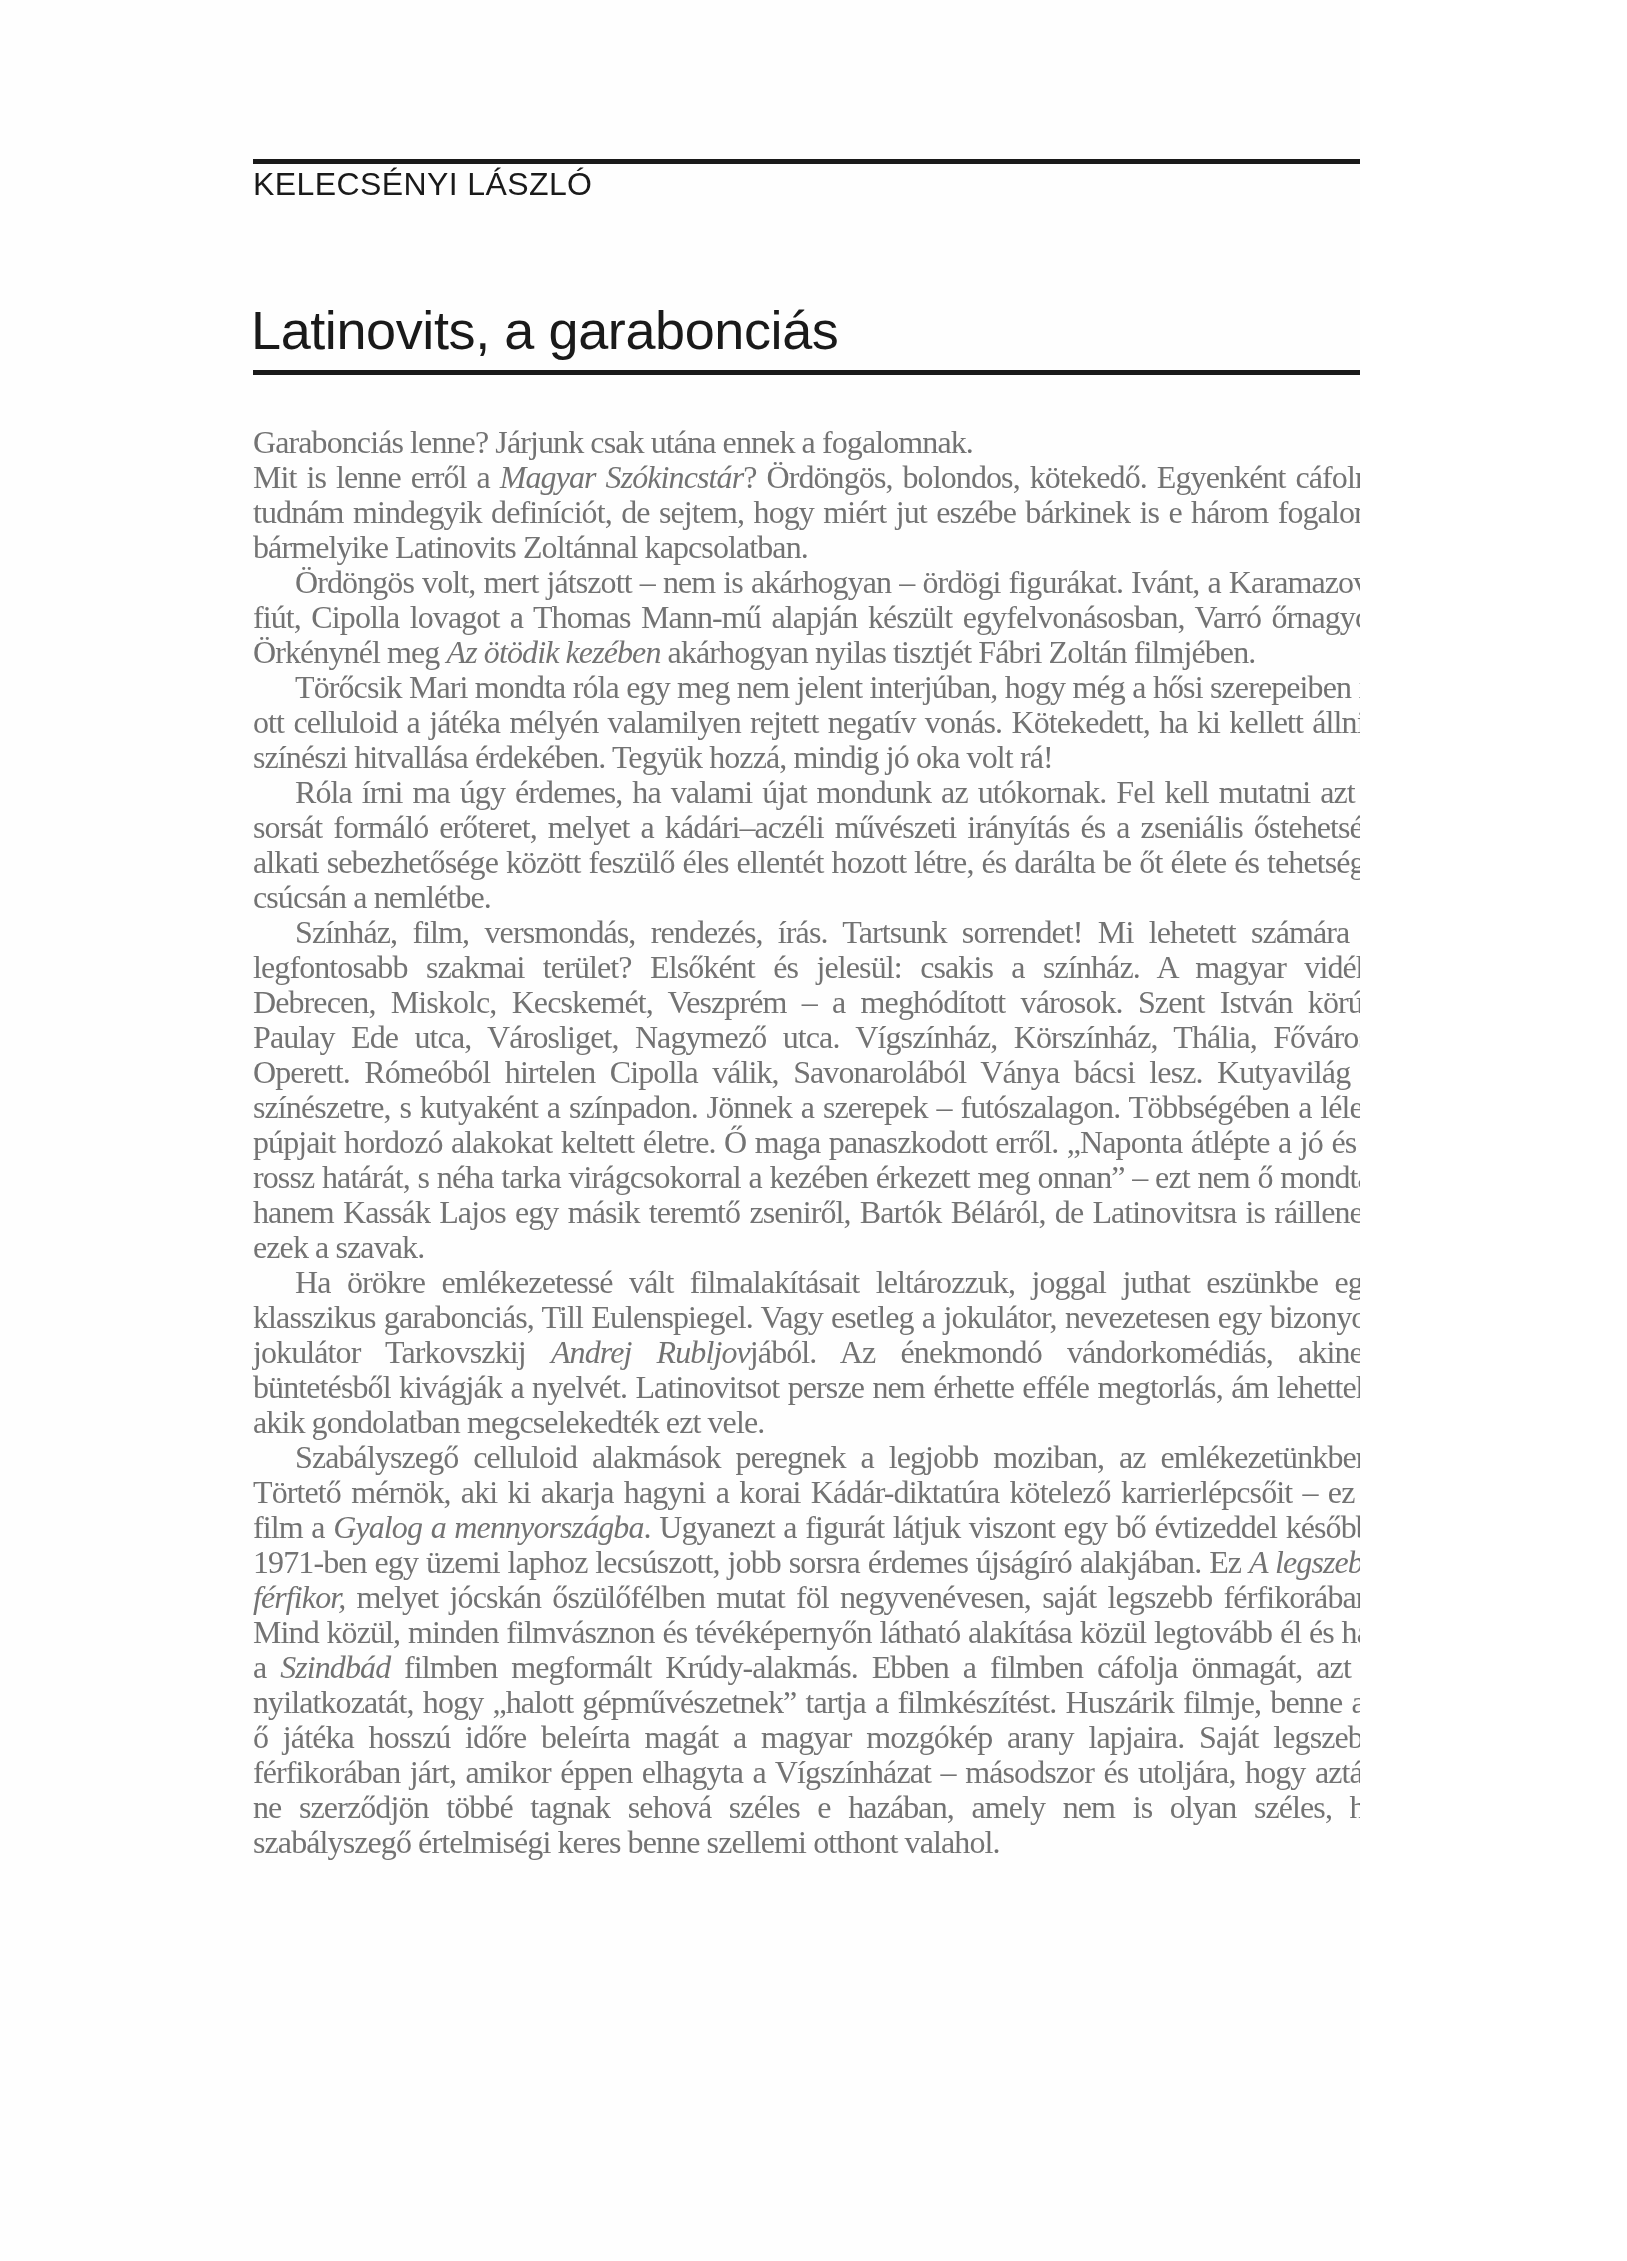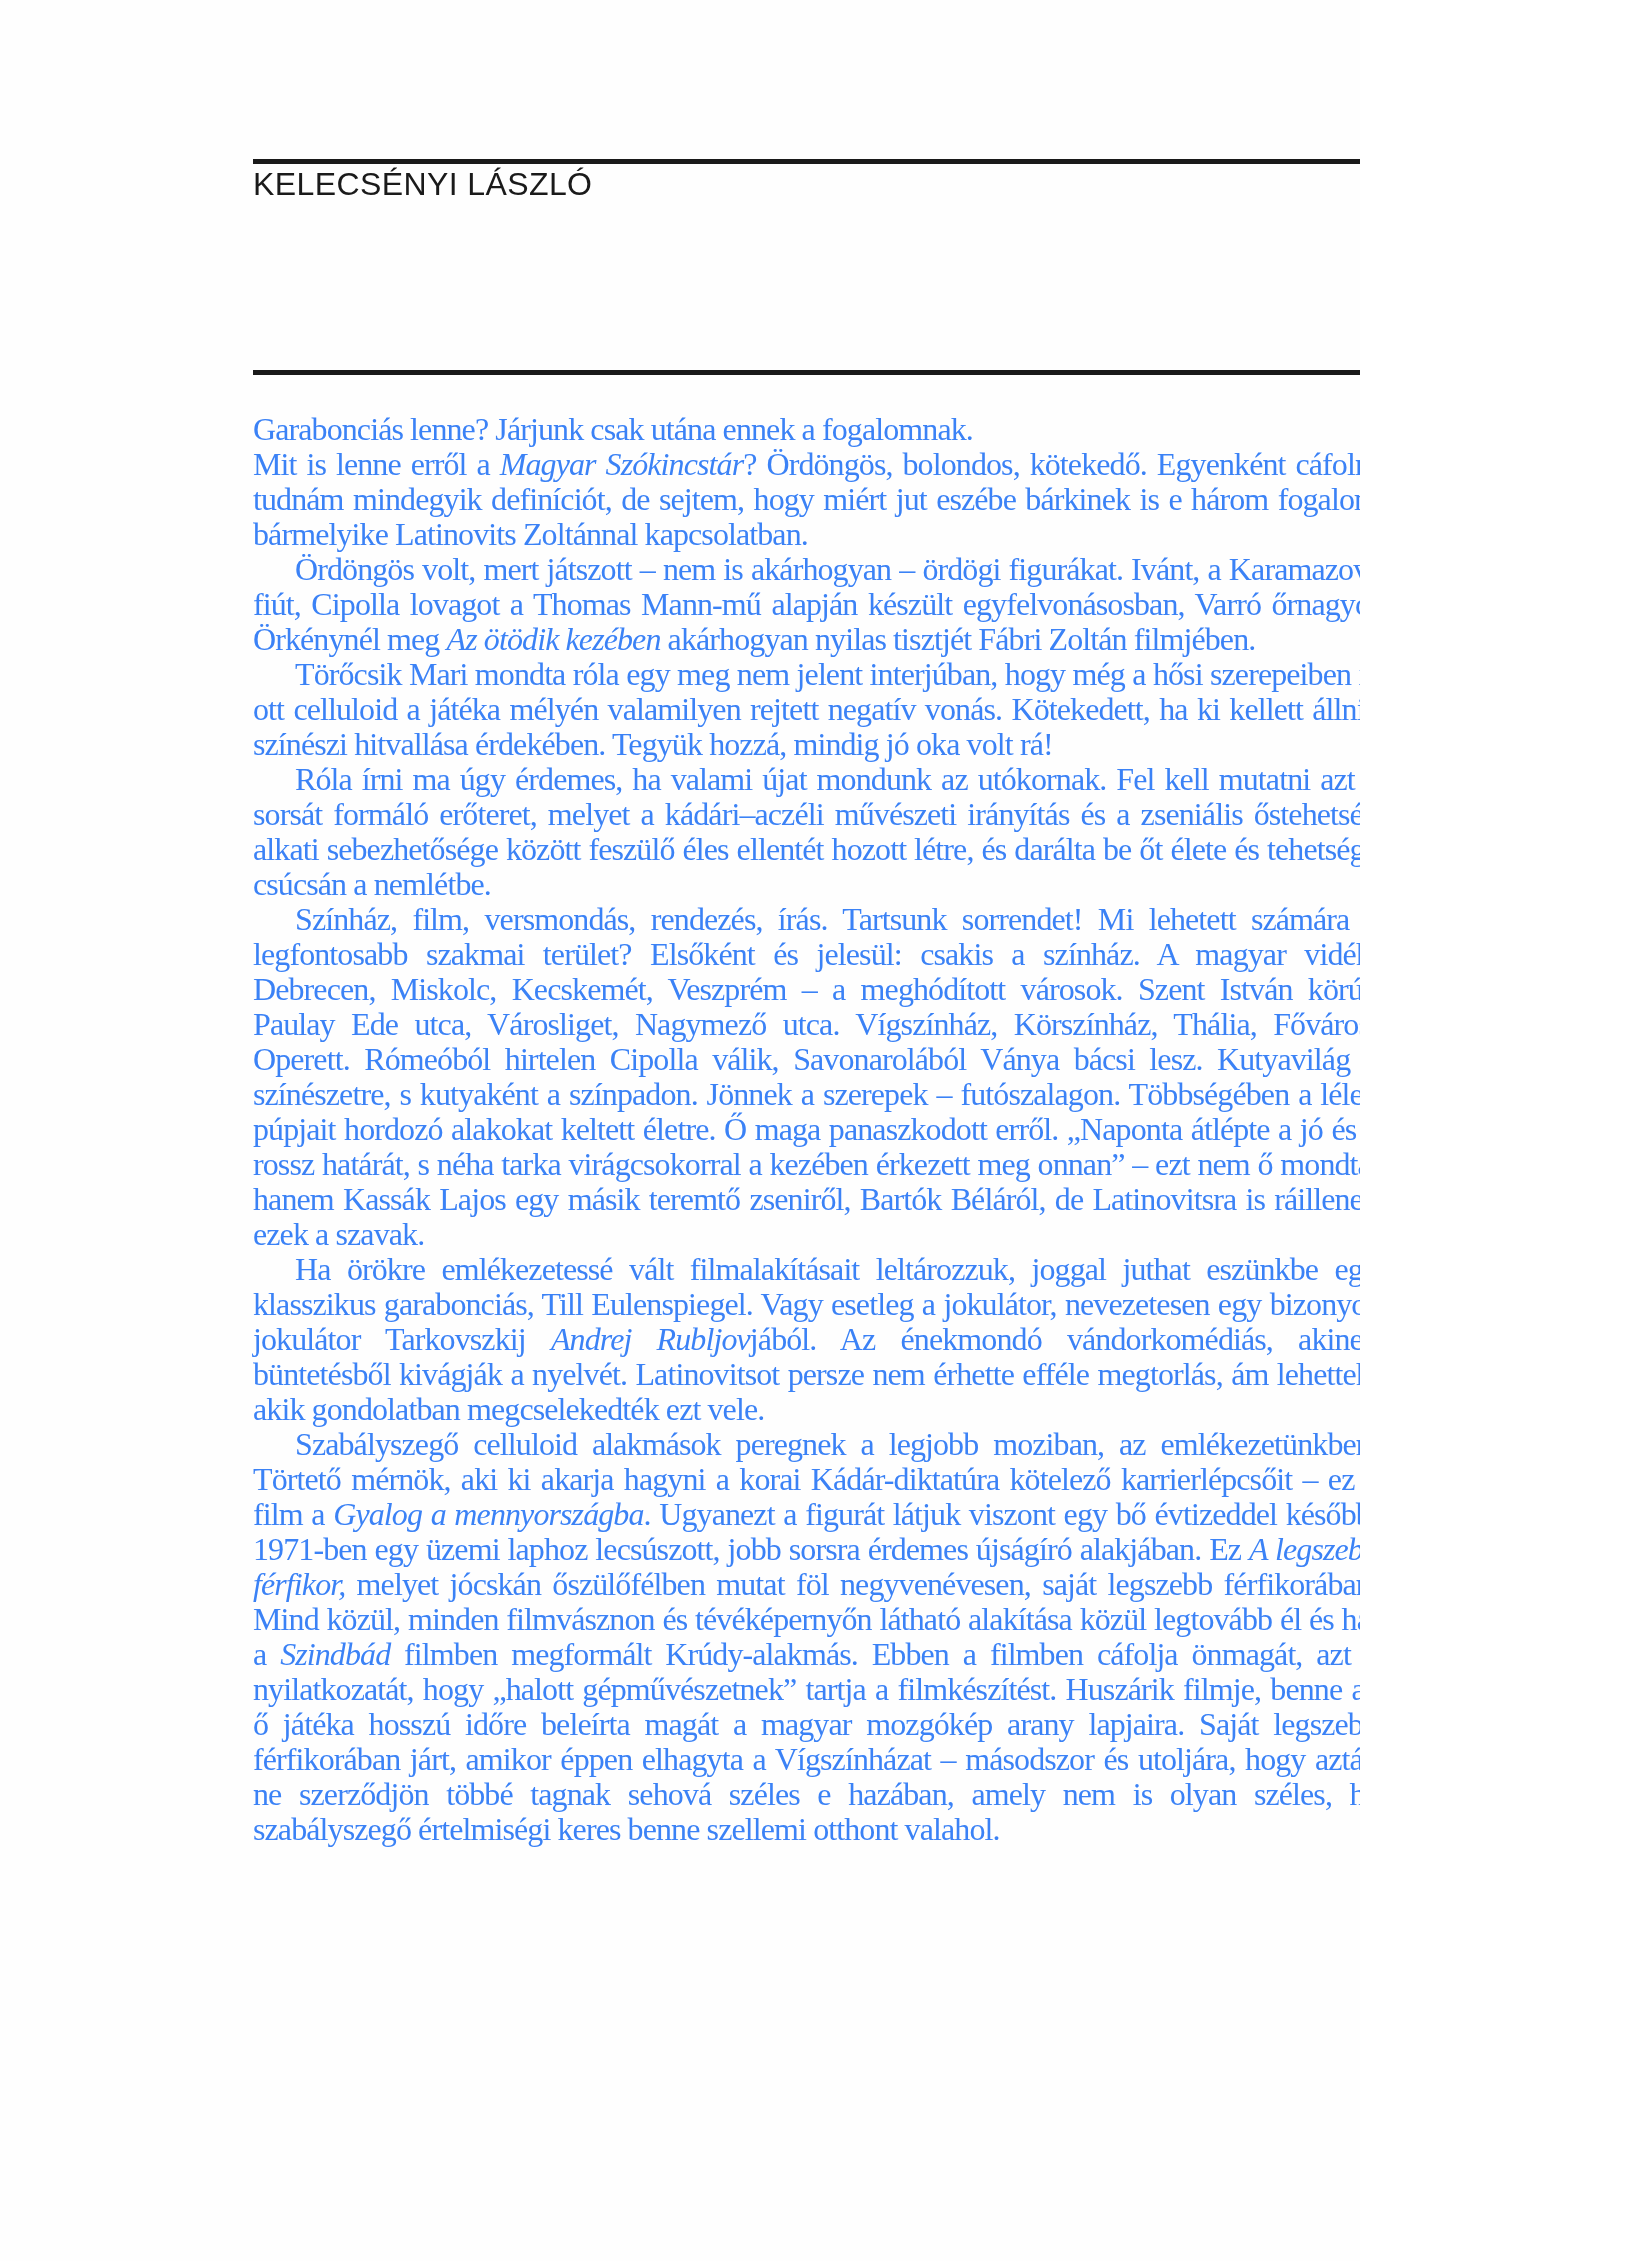"Latinovits, a garabonciás" h1.title { html: none -> <h1>Latinovits, a garabonciás</h1> }
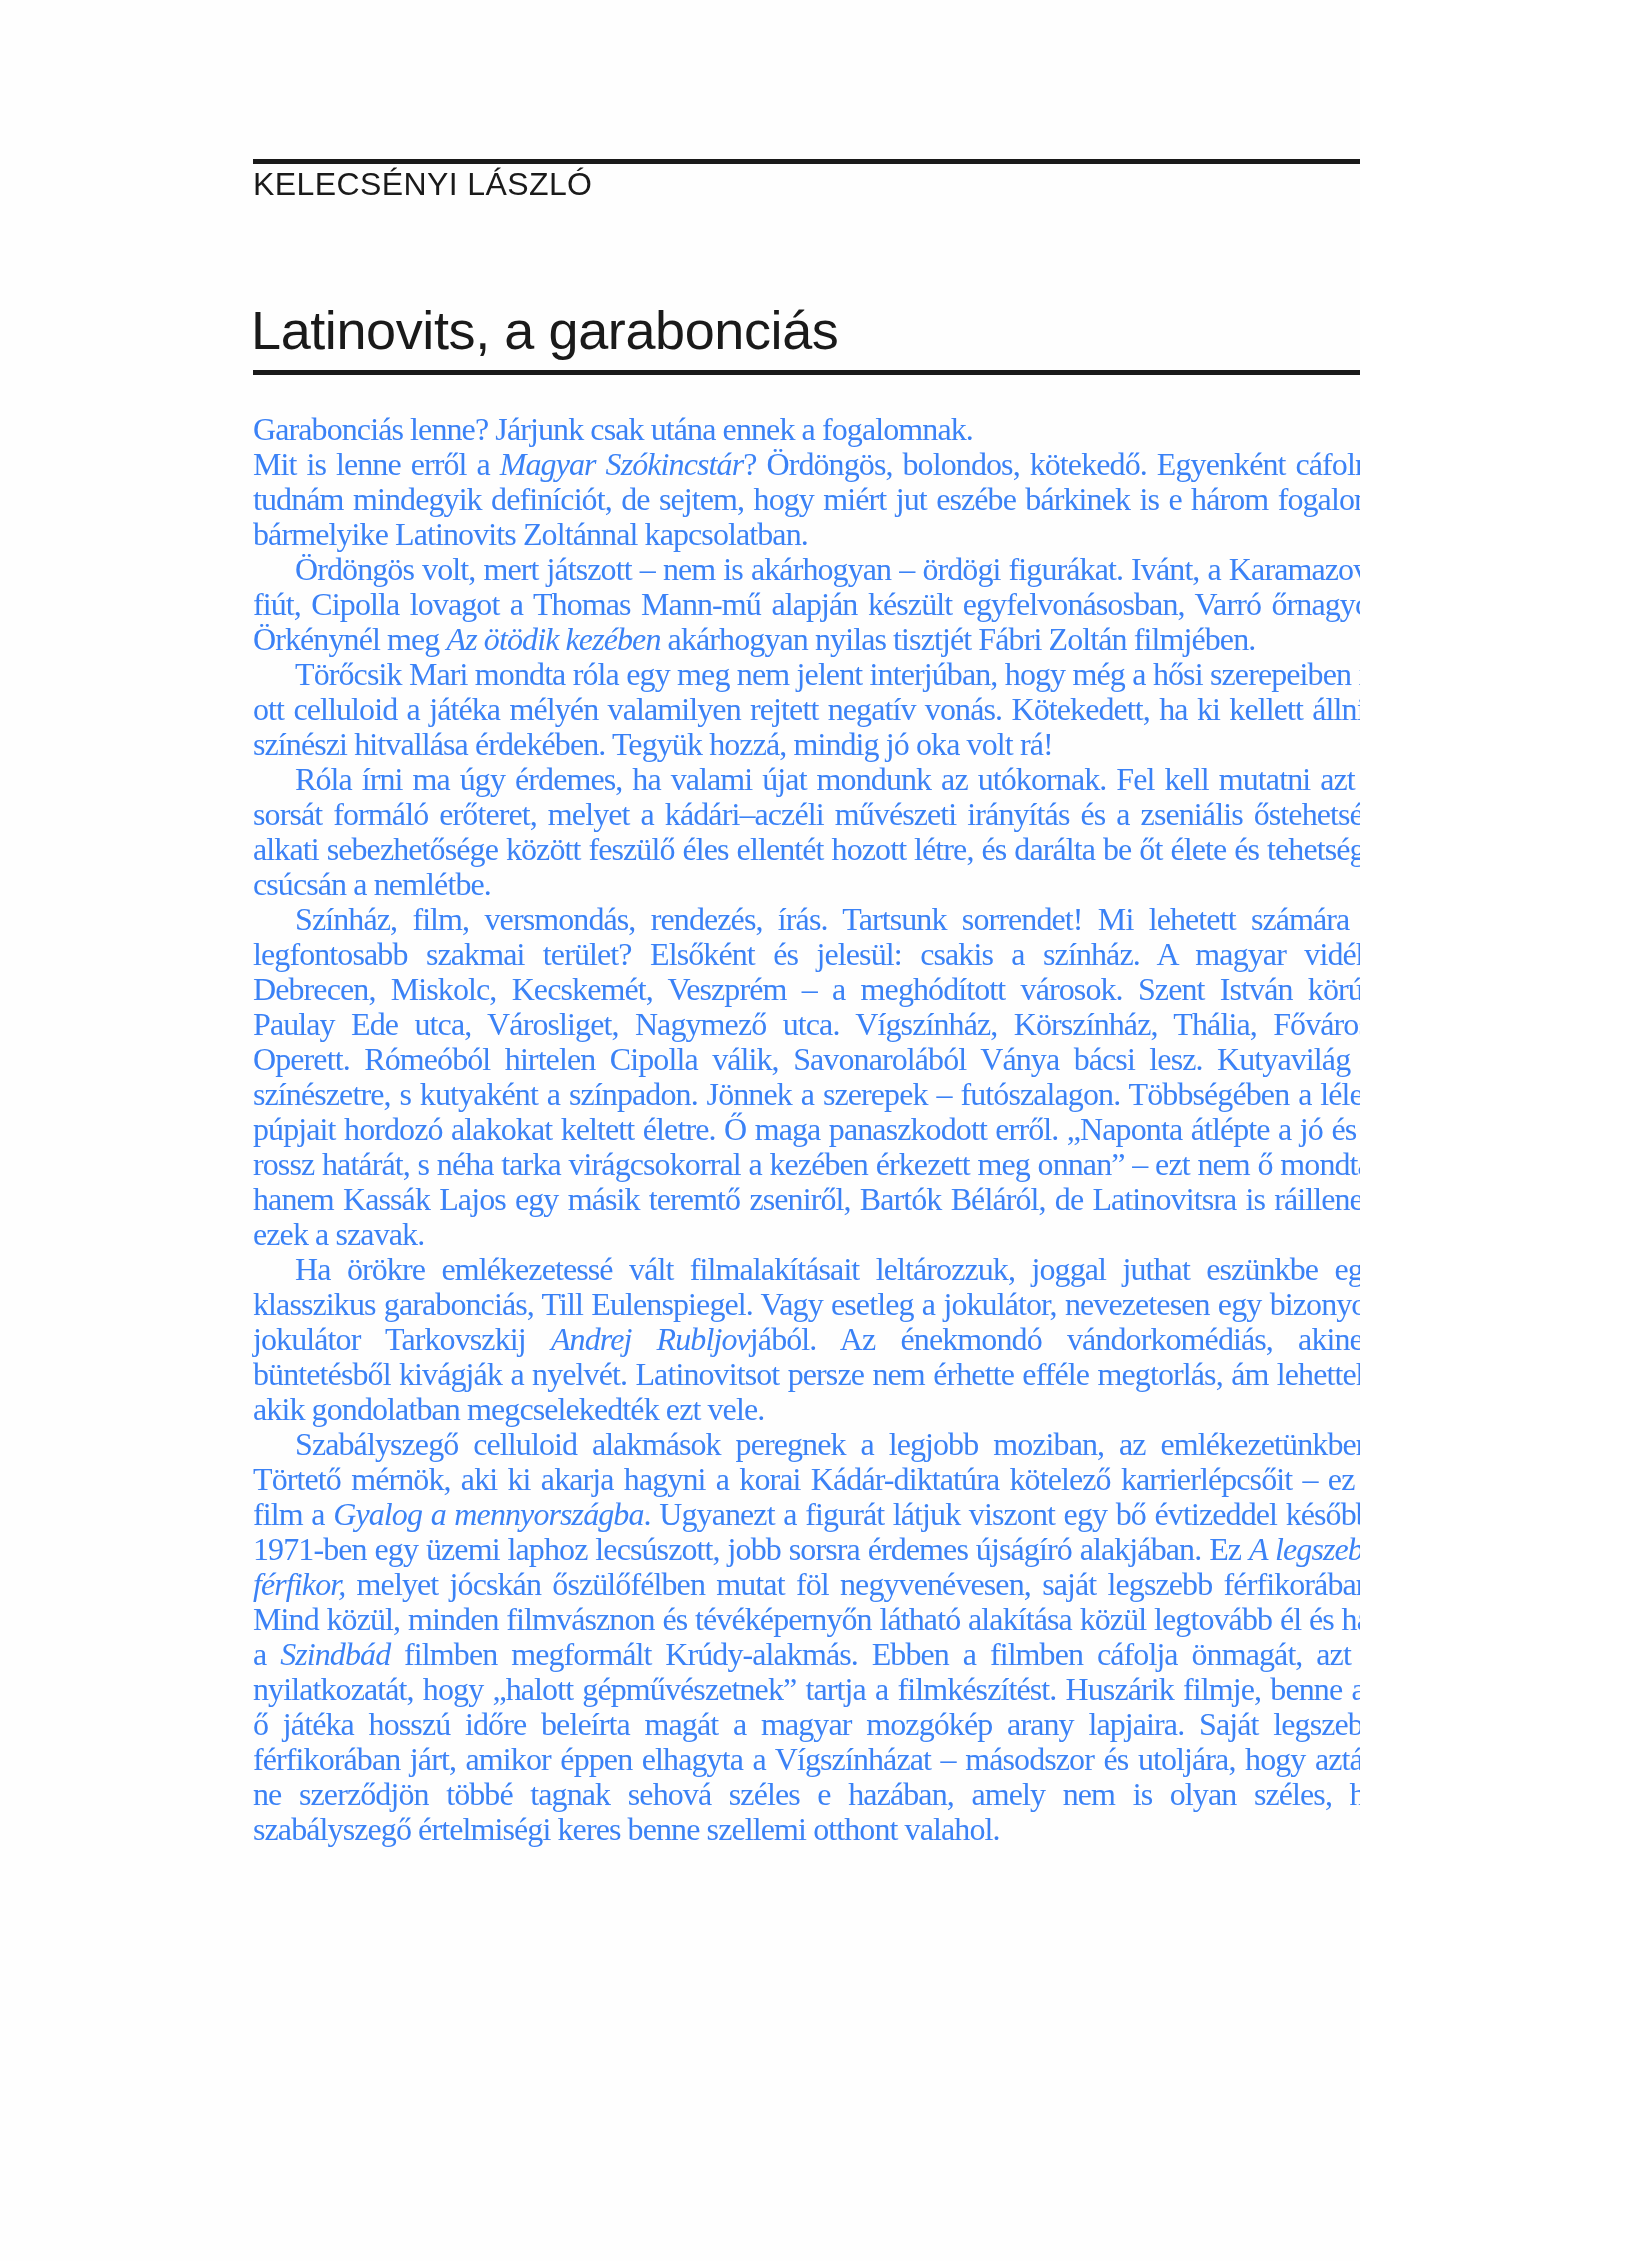"Garabonciás lenne? Járjunk csak utána" .article-body { color: #3b82f6 -> #737373; top: 412px -> 425px }
